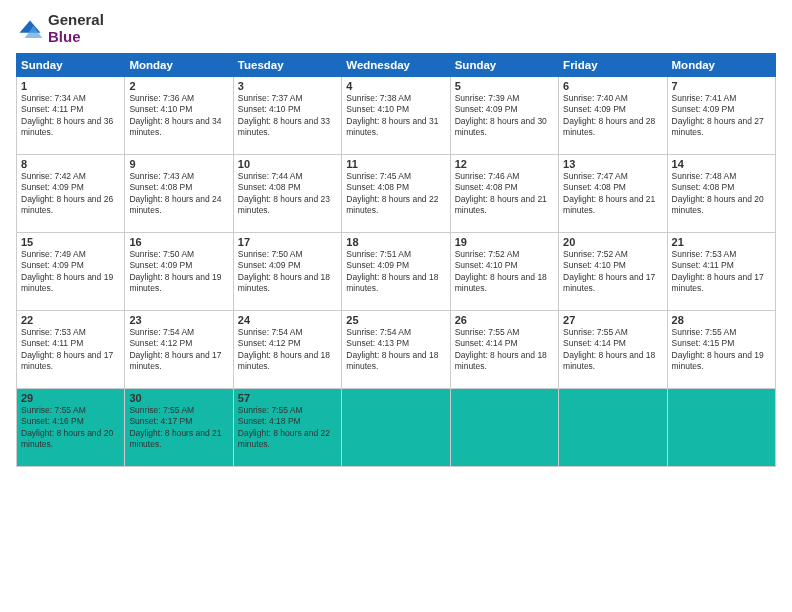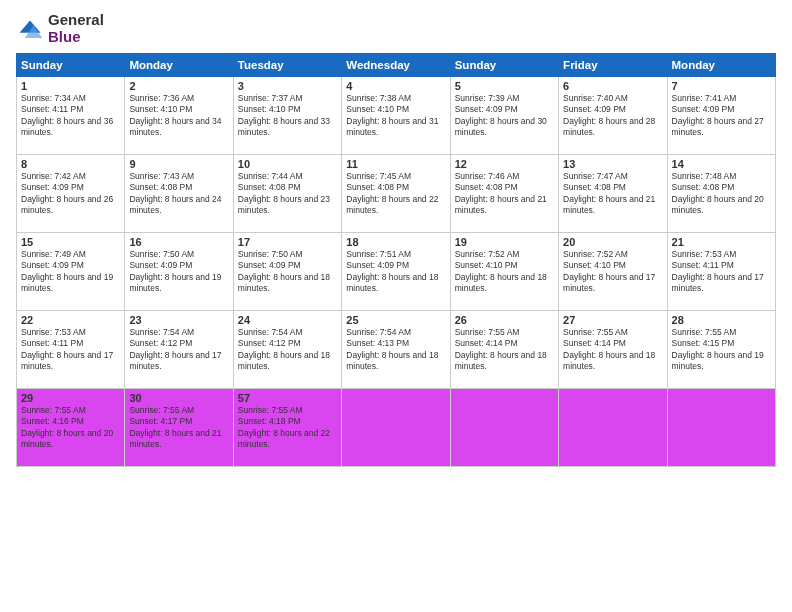"29" tbody tr:last-child td { background: #d946ef -> #14b8a6 }
